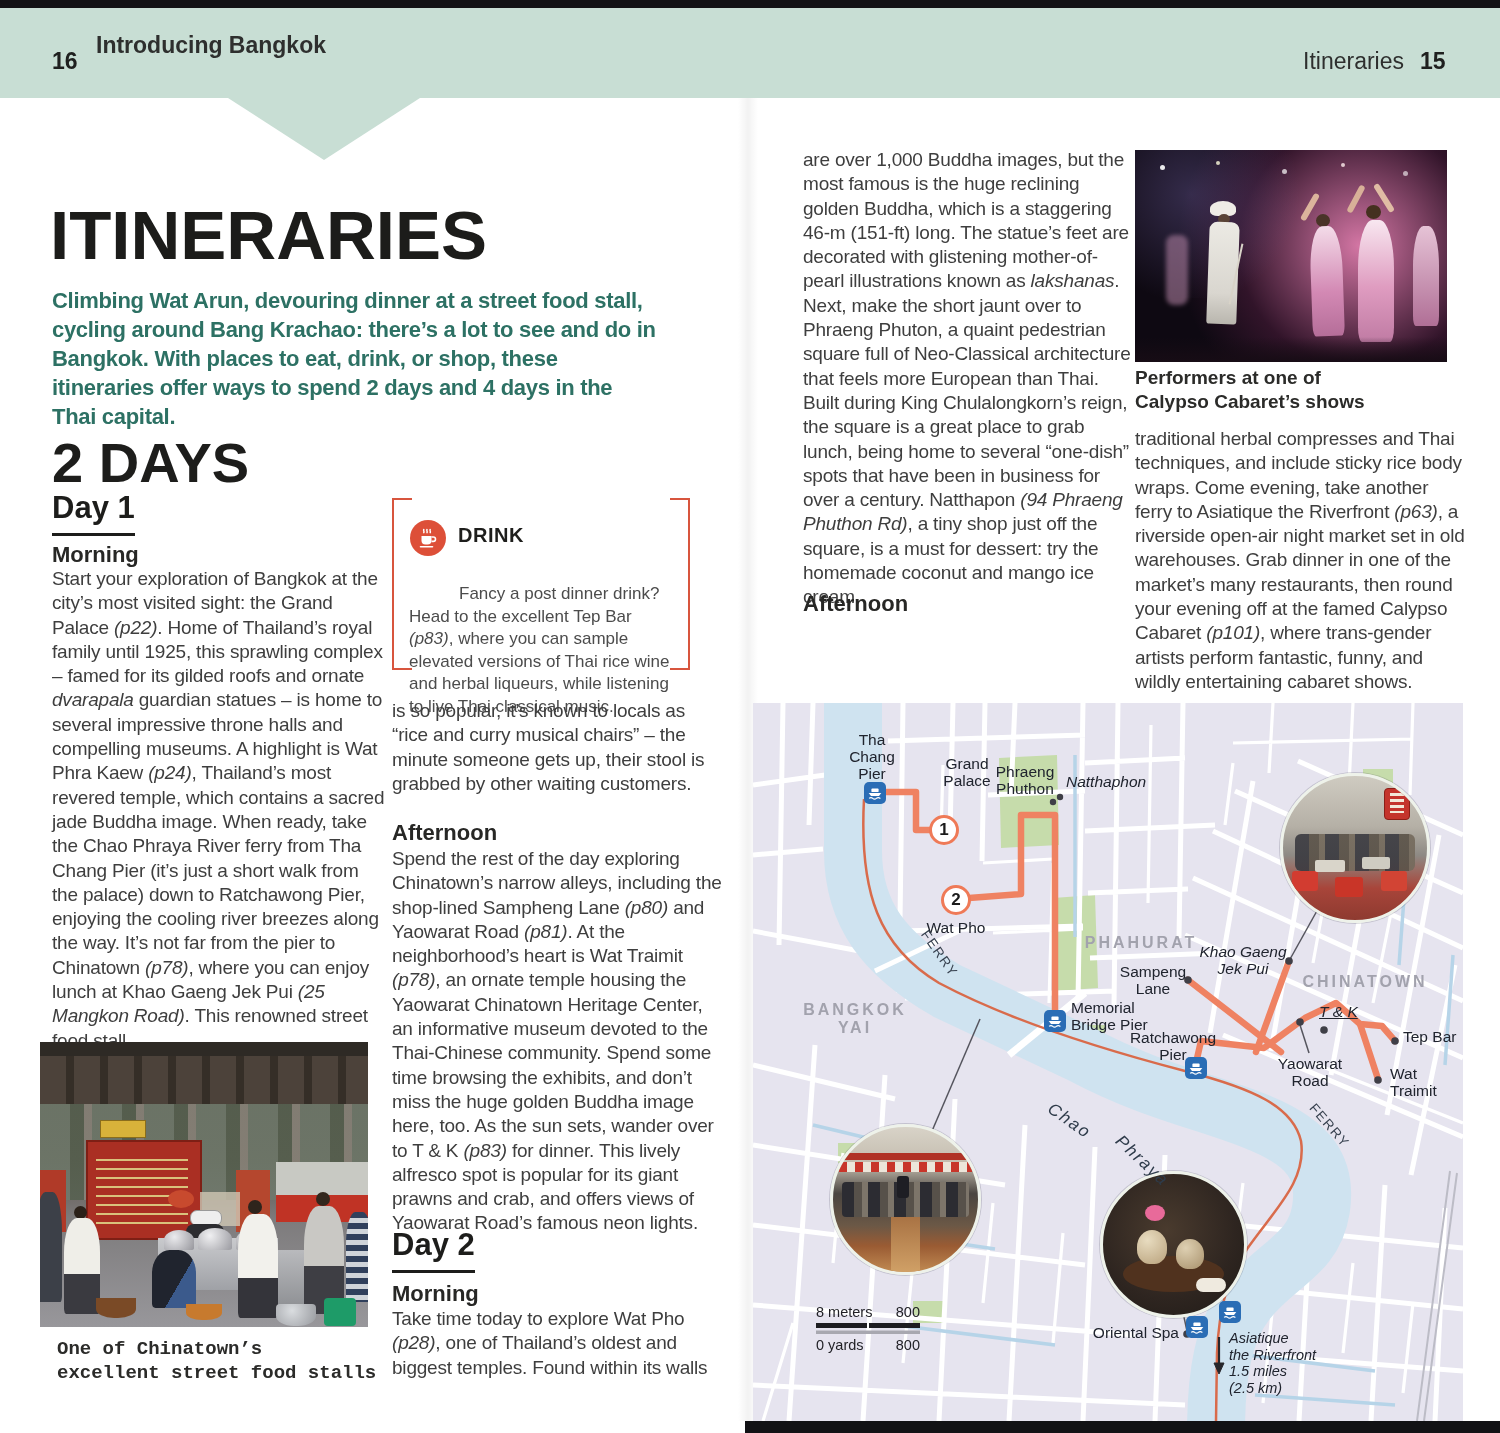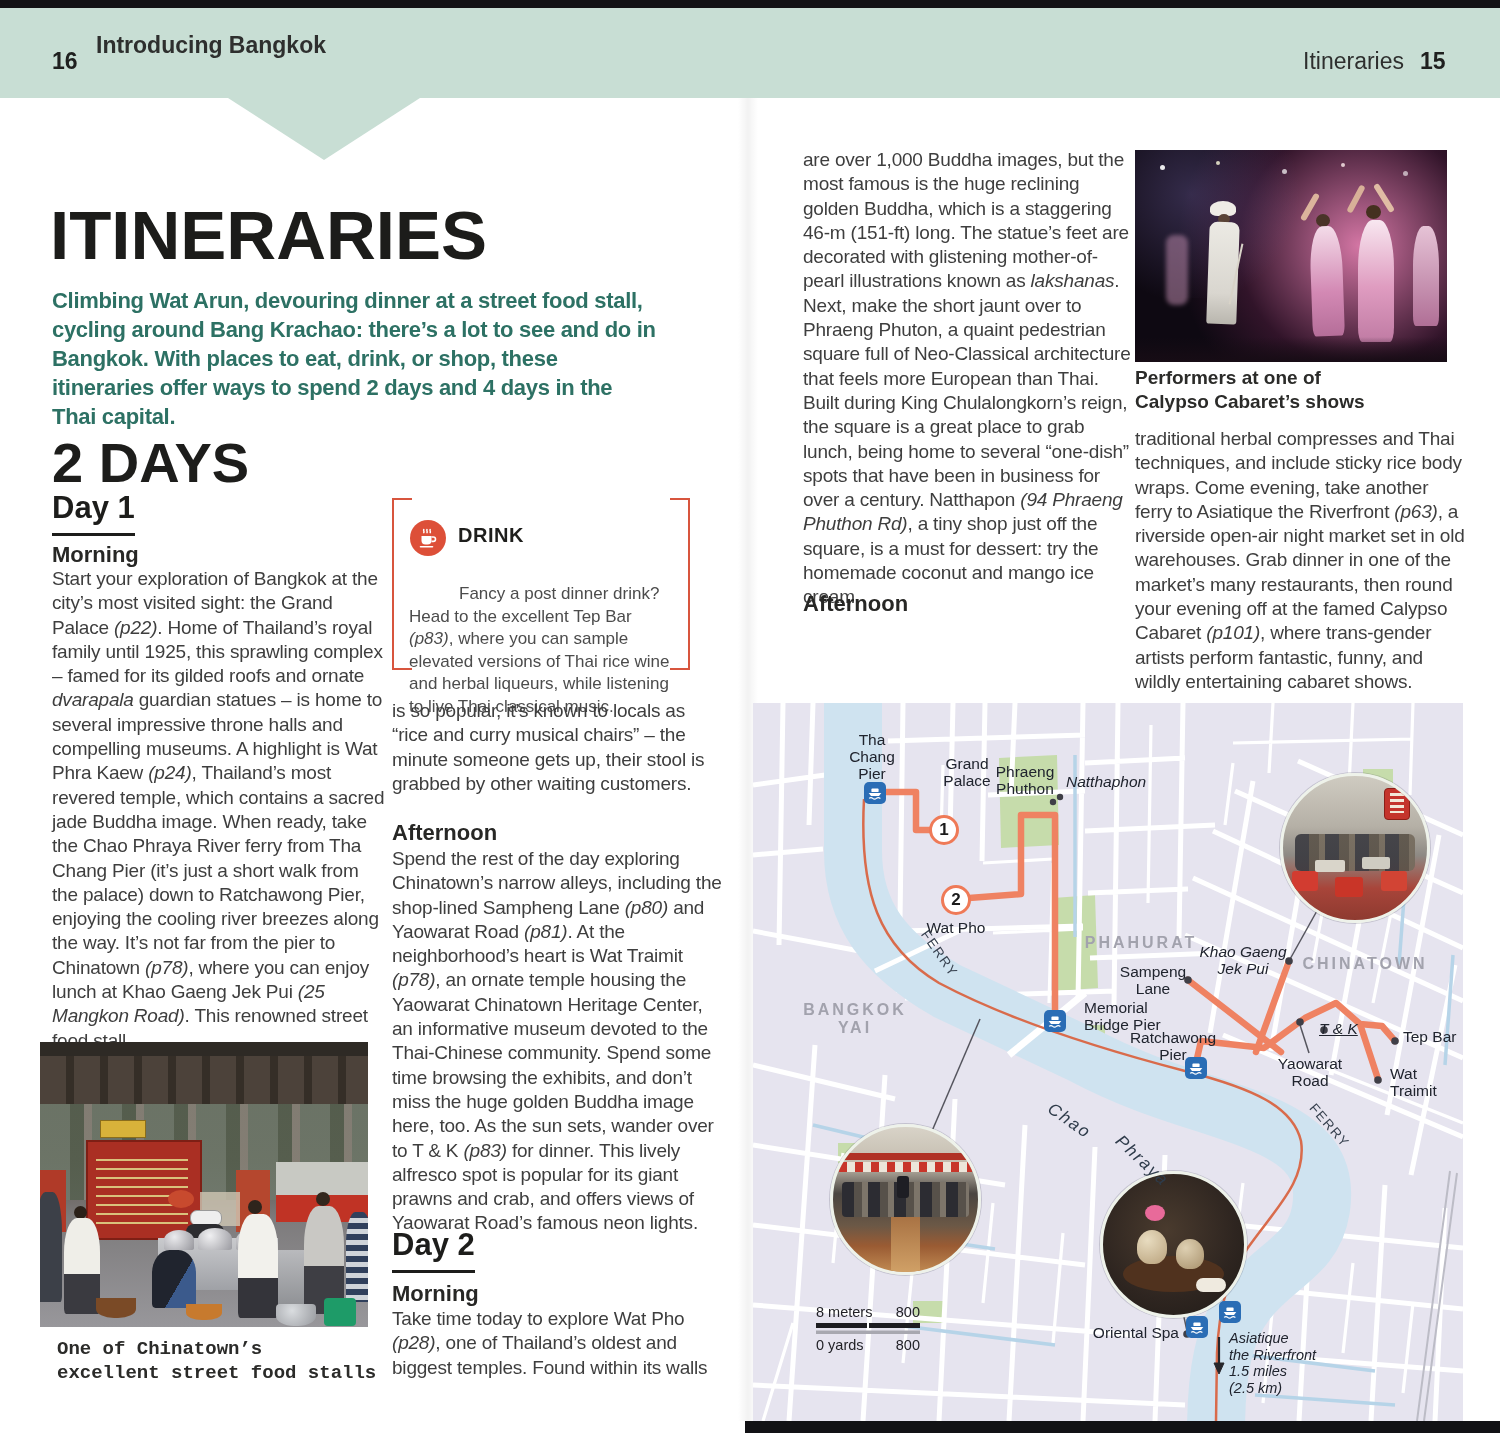"CHINATOWN" div.area-label { top: 252px -> 270px }
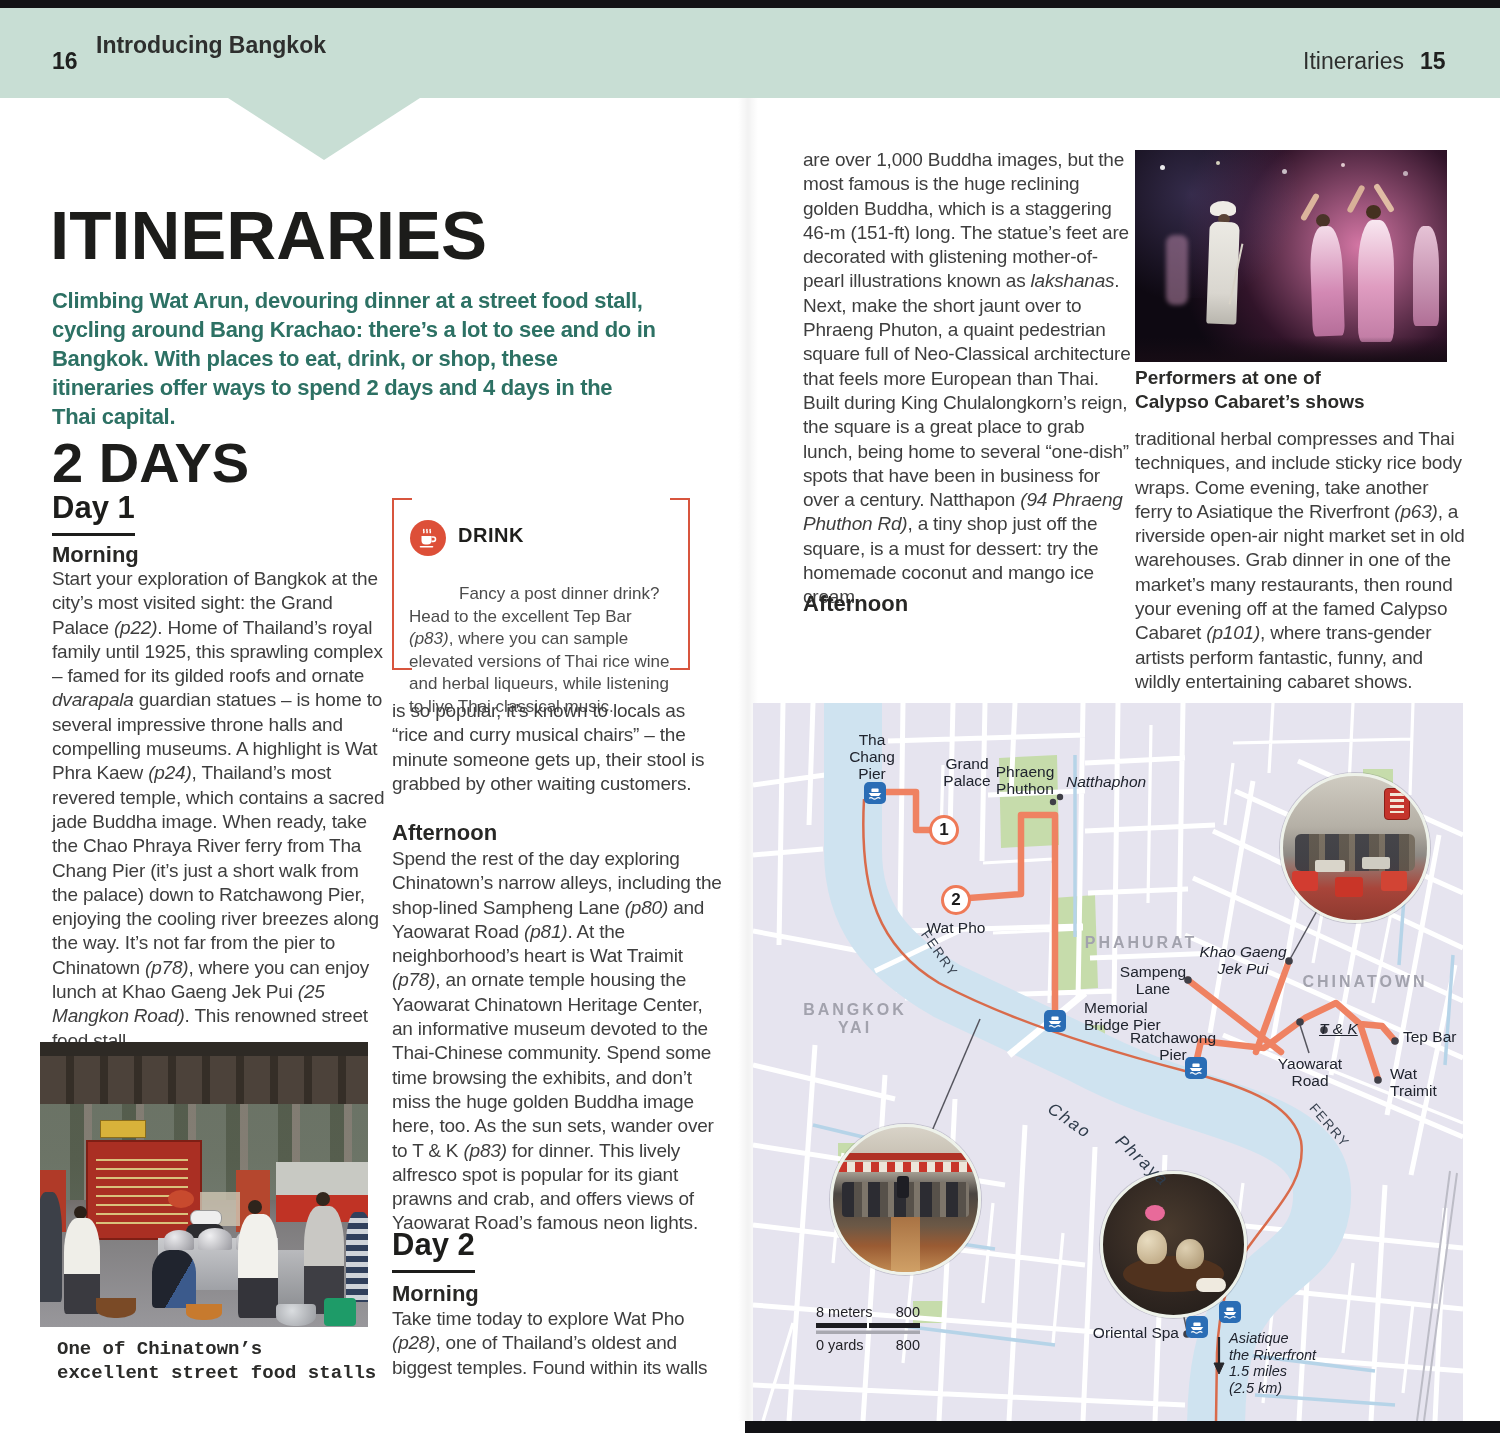"Memorial" div.map-label { margin-left: 13px -> none }
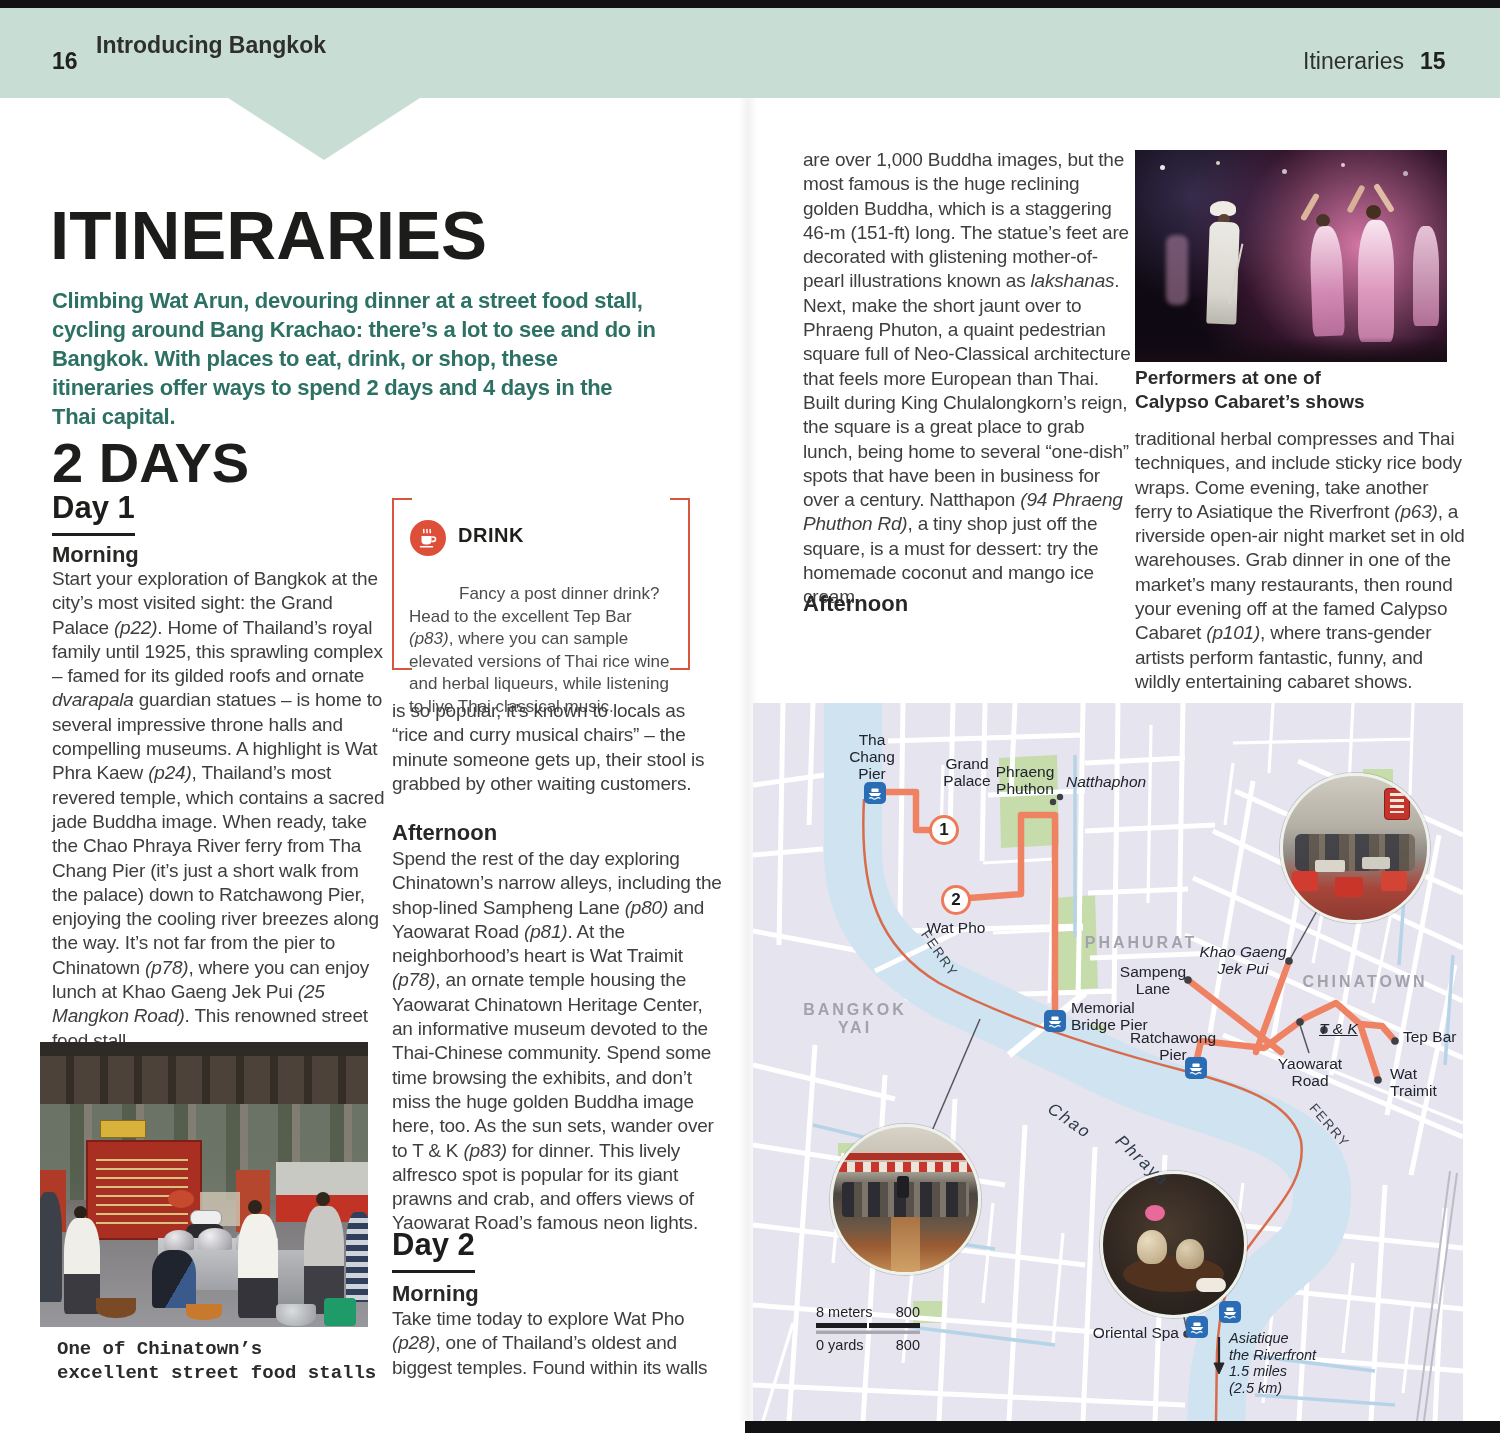"T & K" div.map-label { top: 317px -> 300px }
